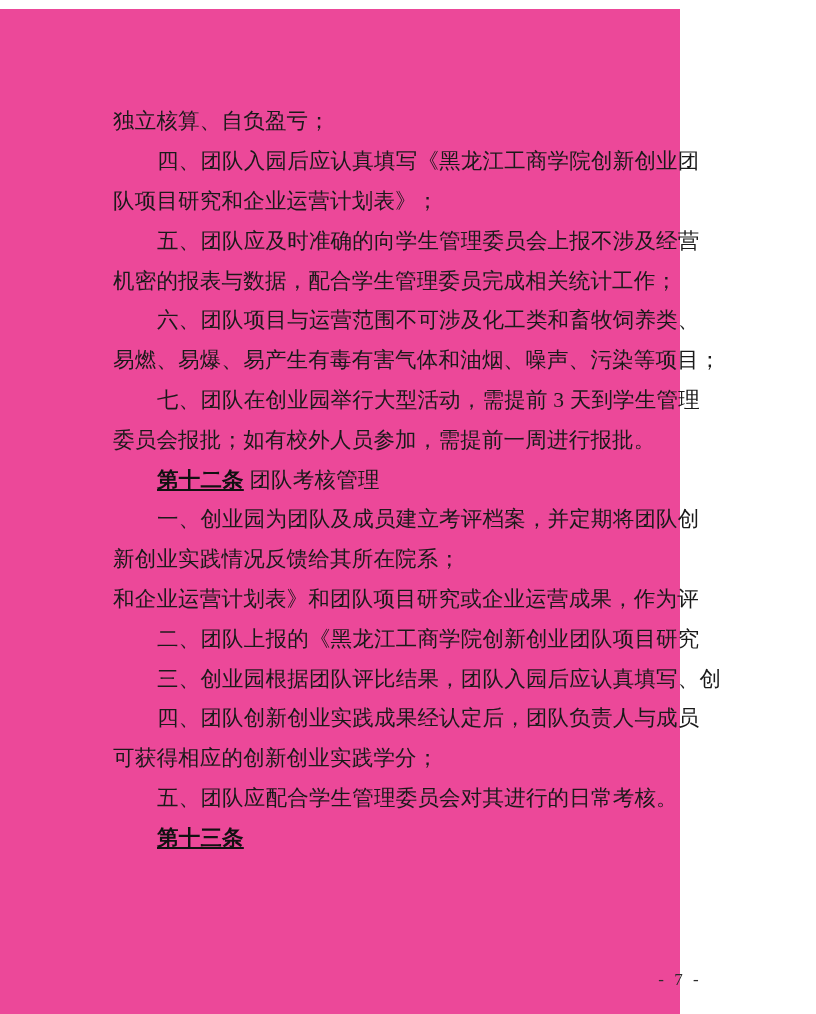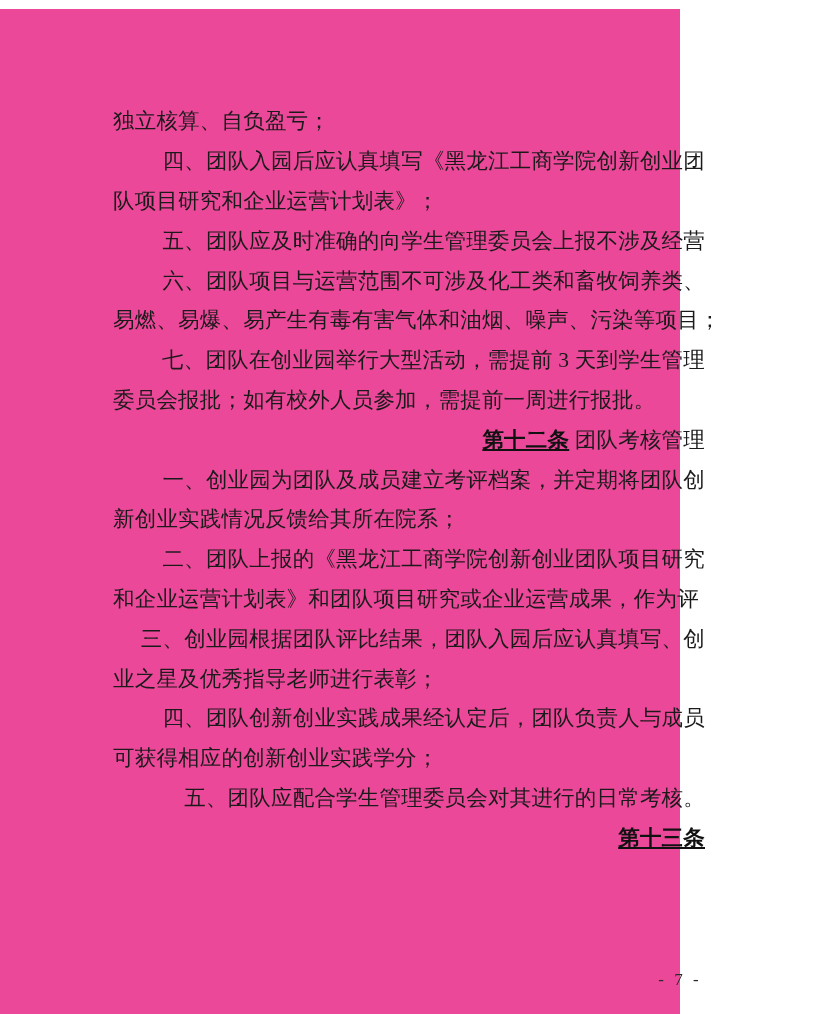"四、团队入园后应认真填写《黑龙江工商学院创新创业团" .line.indent { justify-content: flex-end -> none }
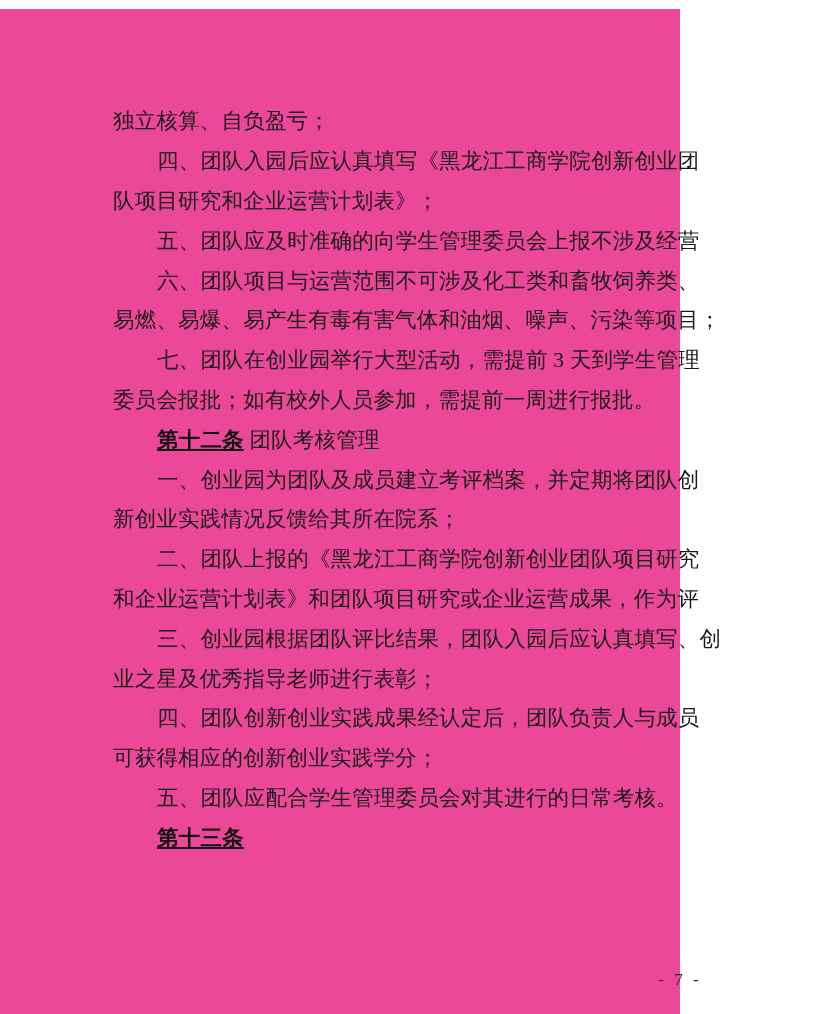"机密的报表与数据，配合学生管理委员完成相关统计工作；" div.line { html: none -> <div><span>机密的报表与数据，配合学生管理委员完成相关统计工作；</span></div> }
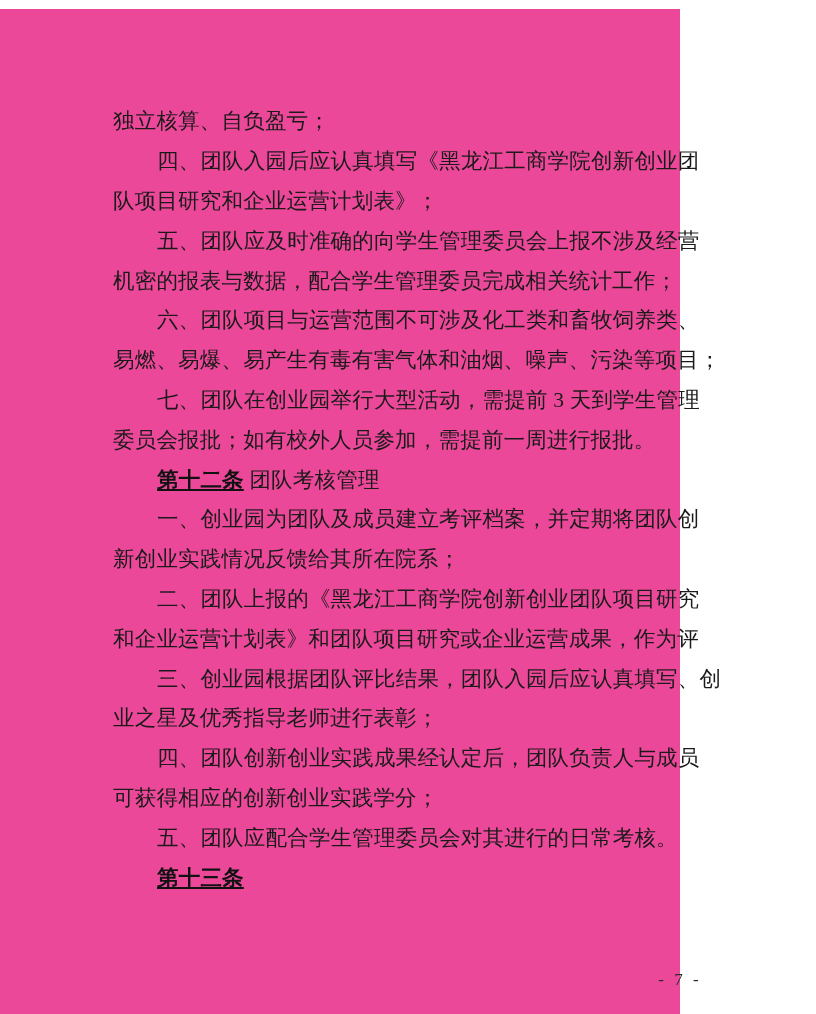"二、团队上报的《黑龙江工商学院创新创业团队项目研究" div.line { order: before "和企业运营计划表》和团队项目研究或企业运营成果，作为评" -> after "和企业运营计划表》和团队项目研究或企业运营成果，作为评" }
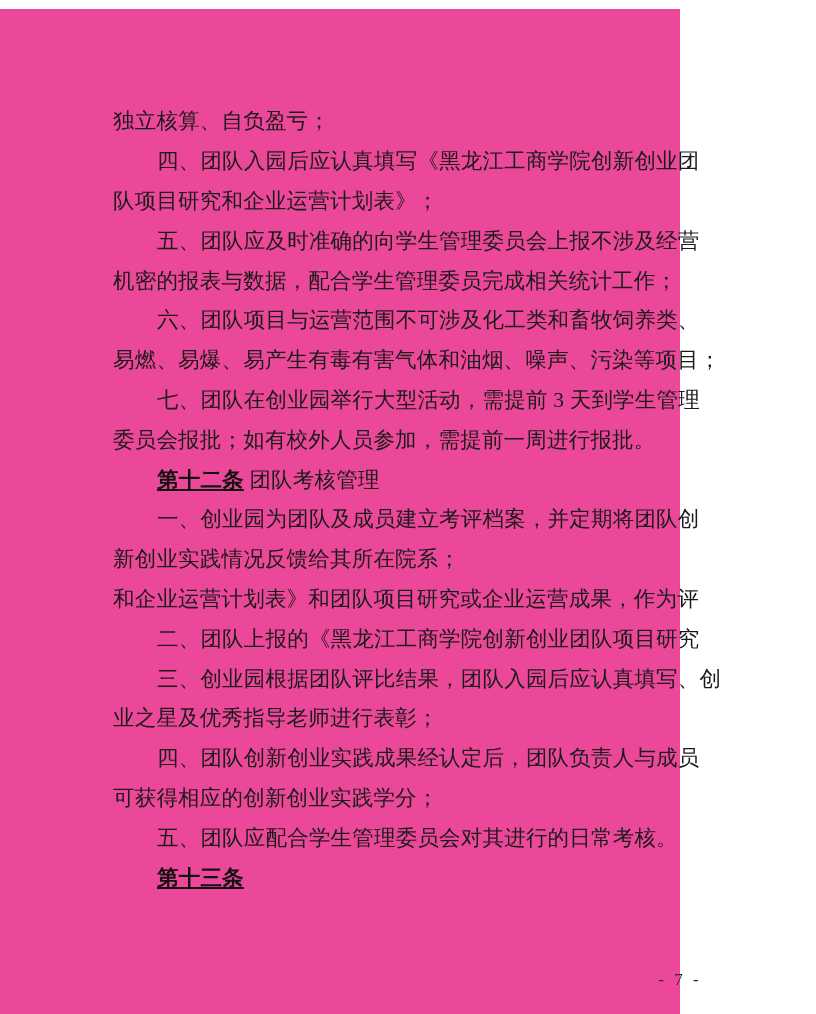"业之星及优秀指导老师进行表彰；" div.line { html: <div><span>业之星及优秀指导老师进行表彰；</span></div> -> none }
